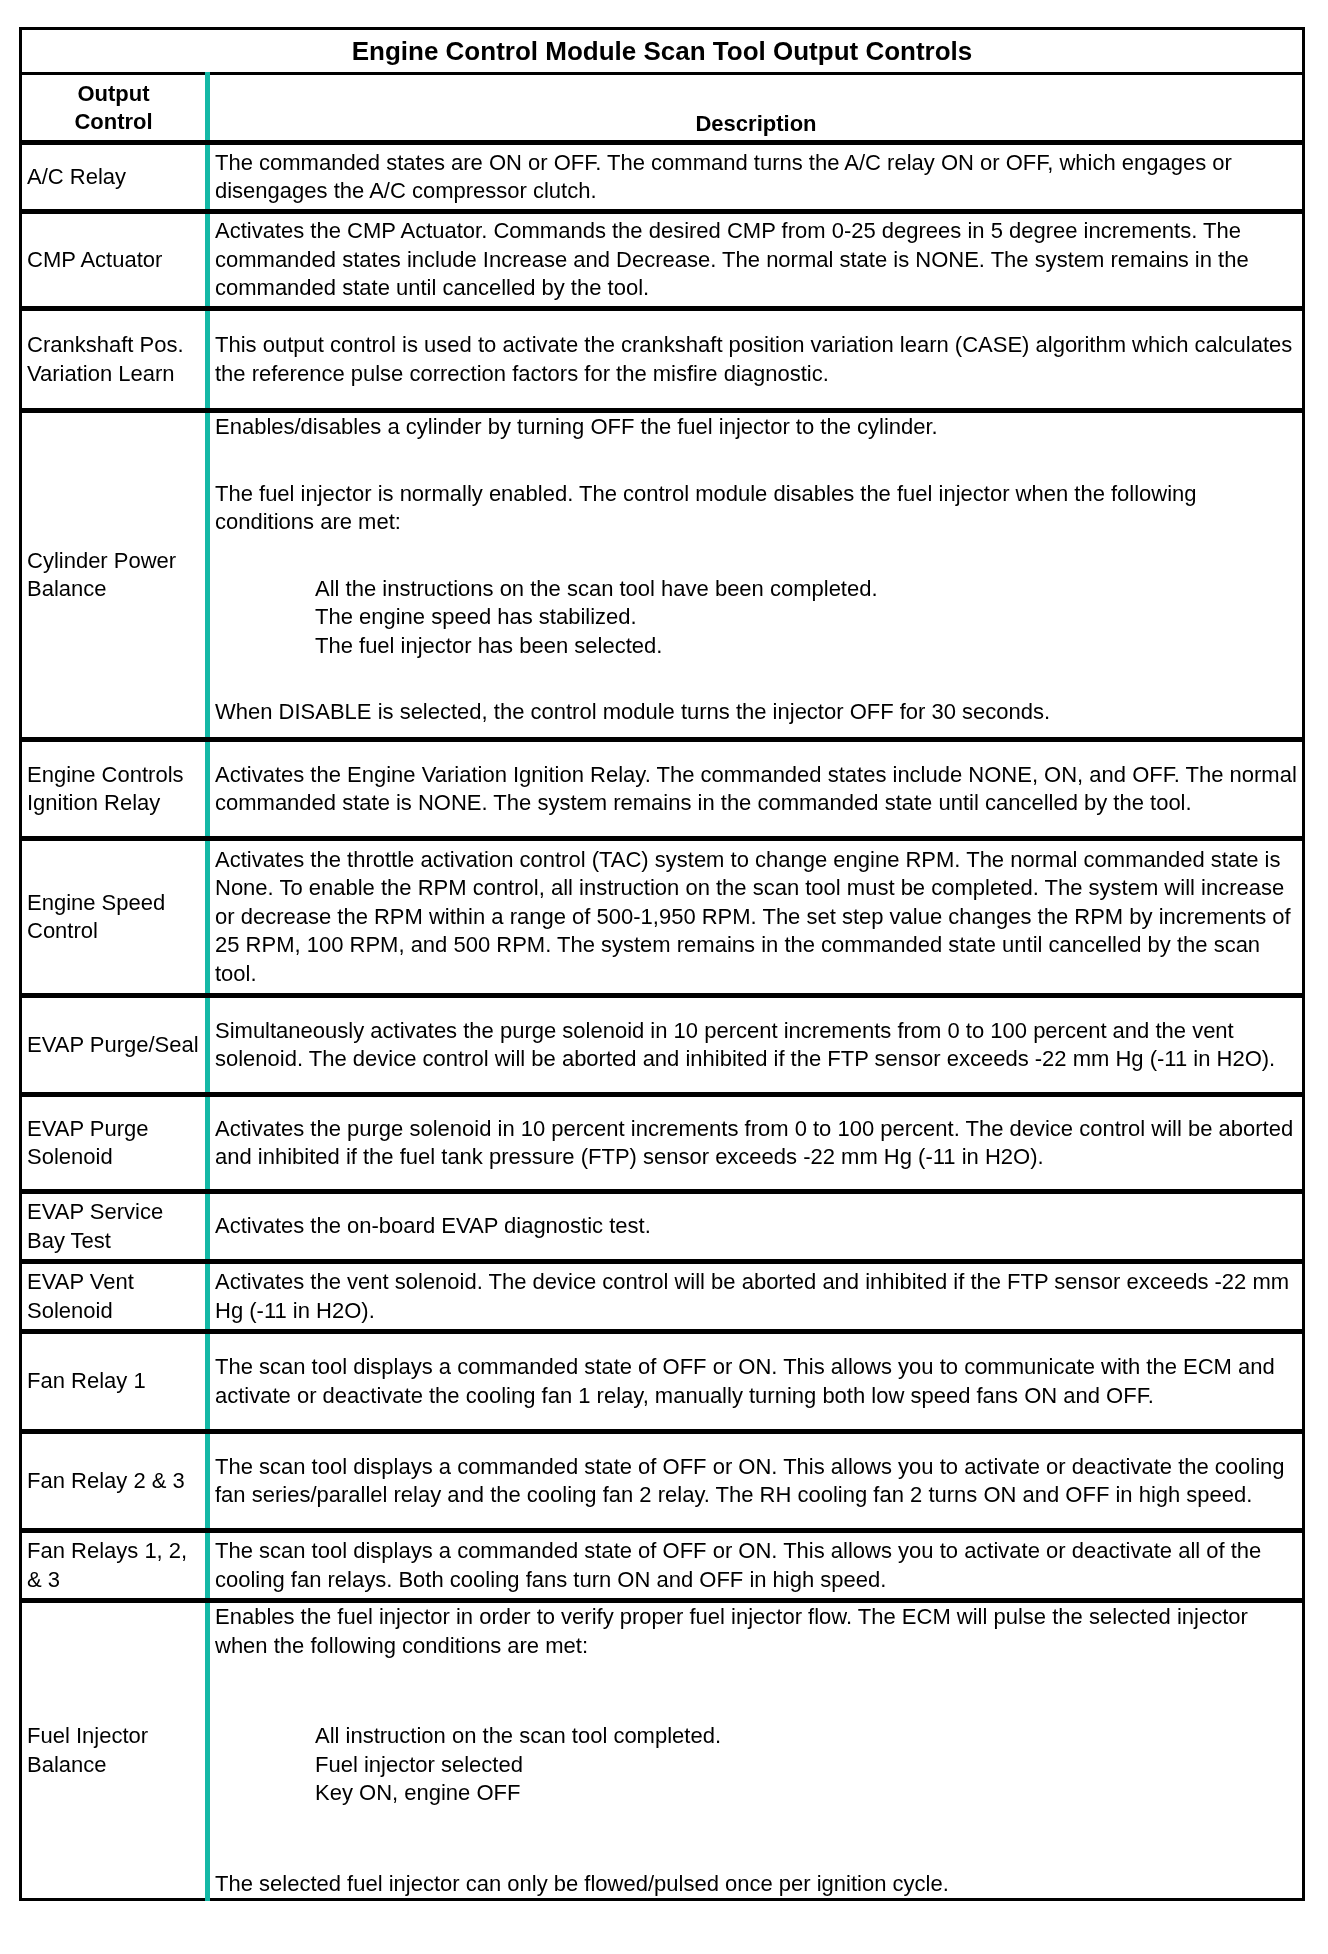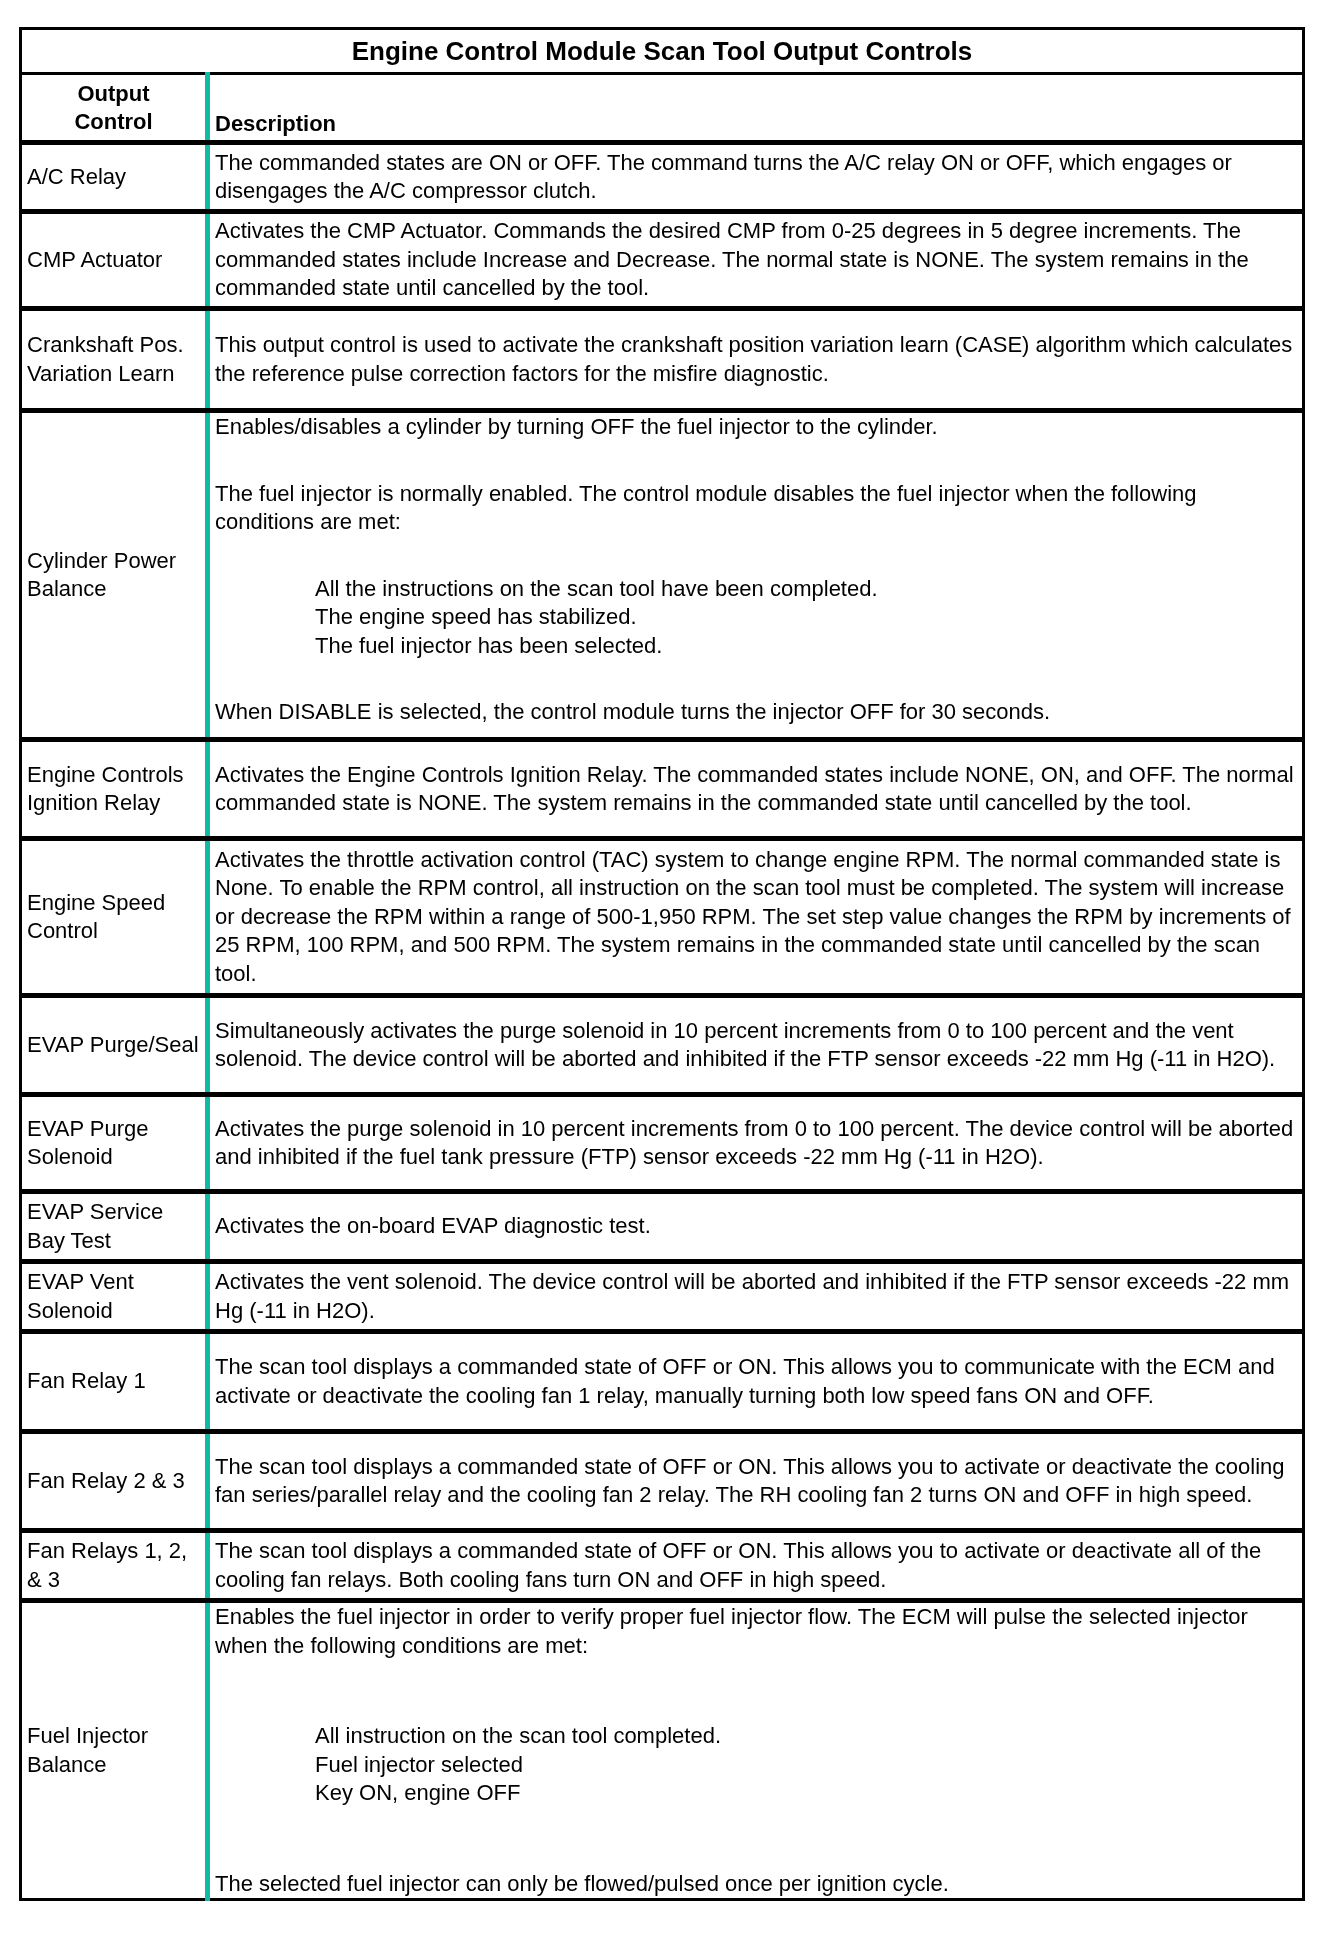"Description" tr.colhead th.h2 { text-align: left -> center }
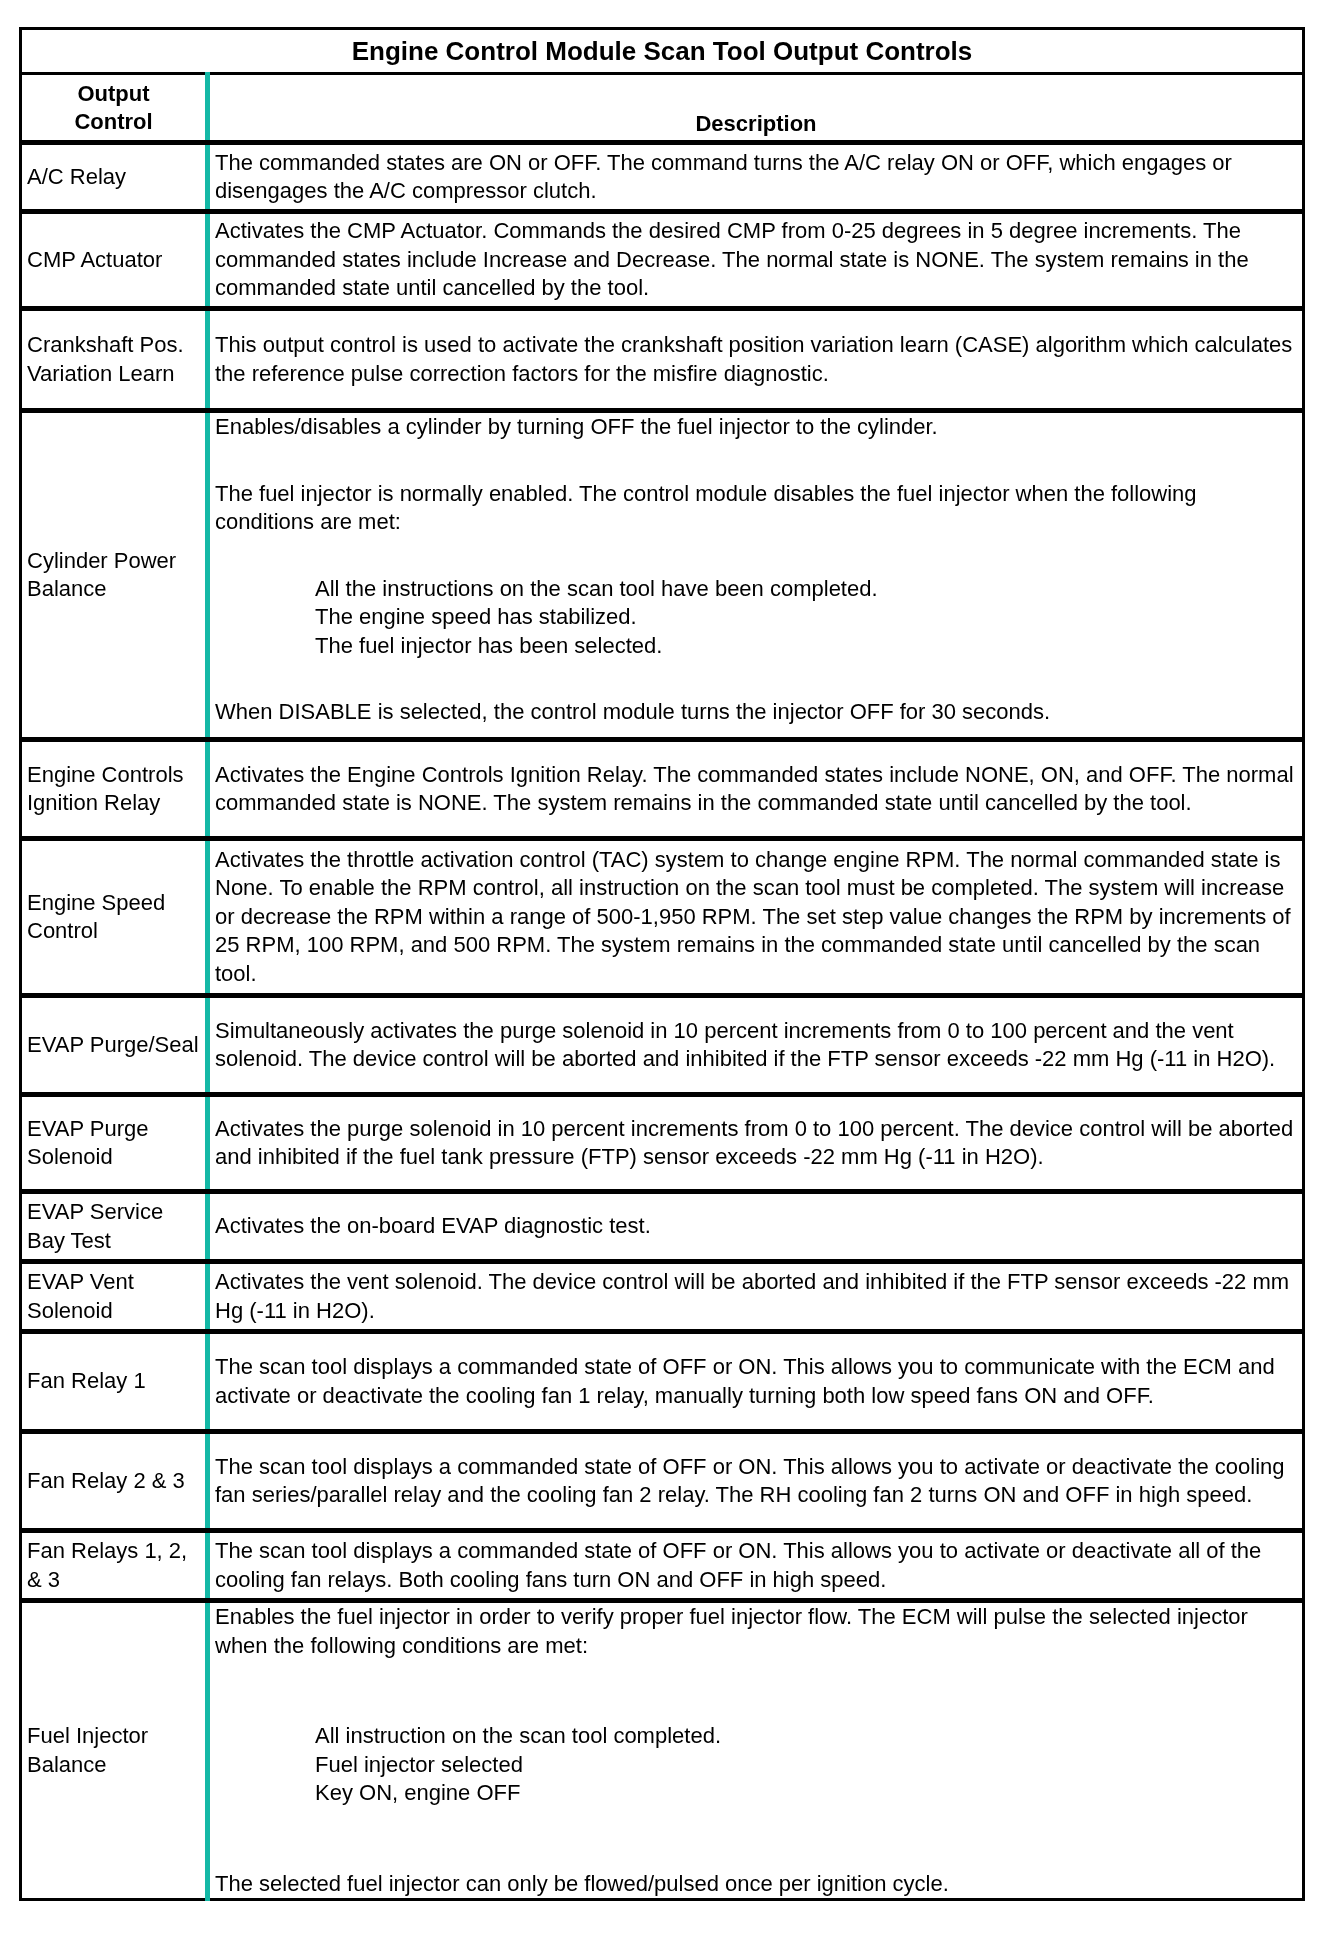"Activates the Engine Controls Ignition" span.para { text: Controls -> Variation }
